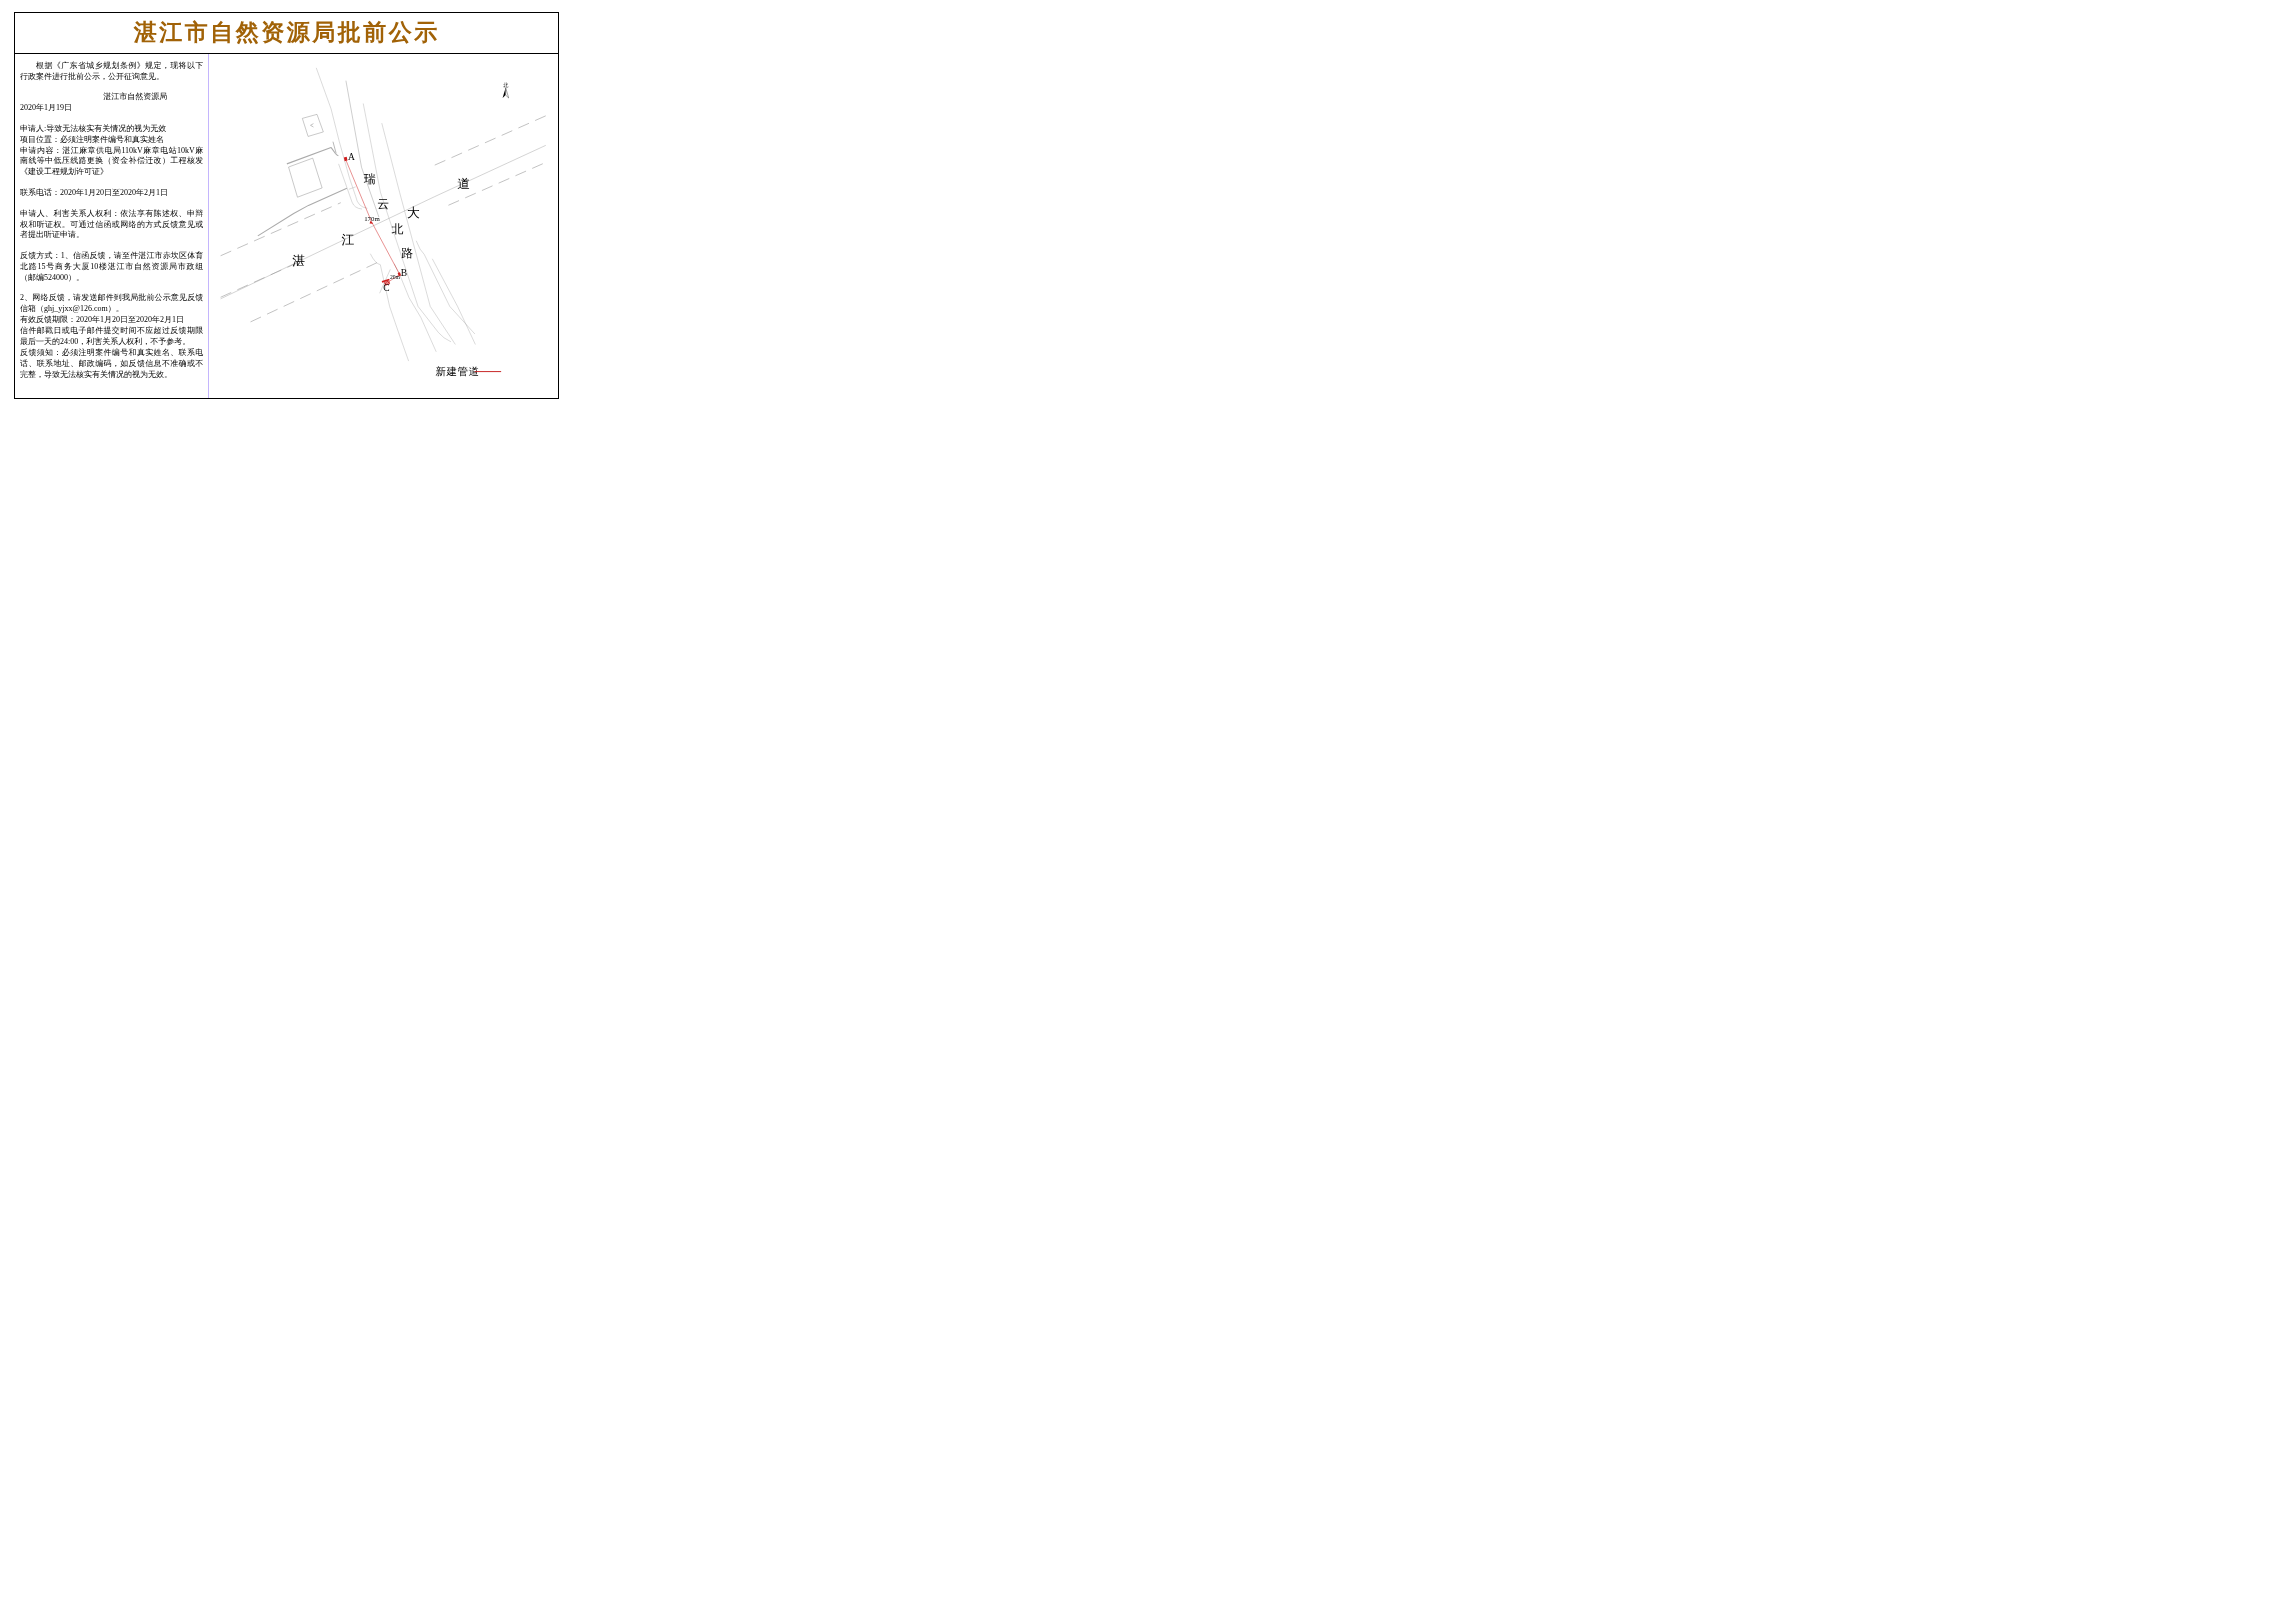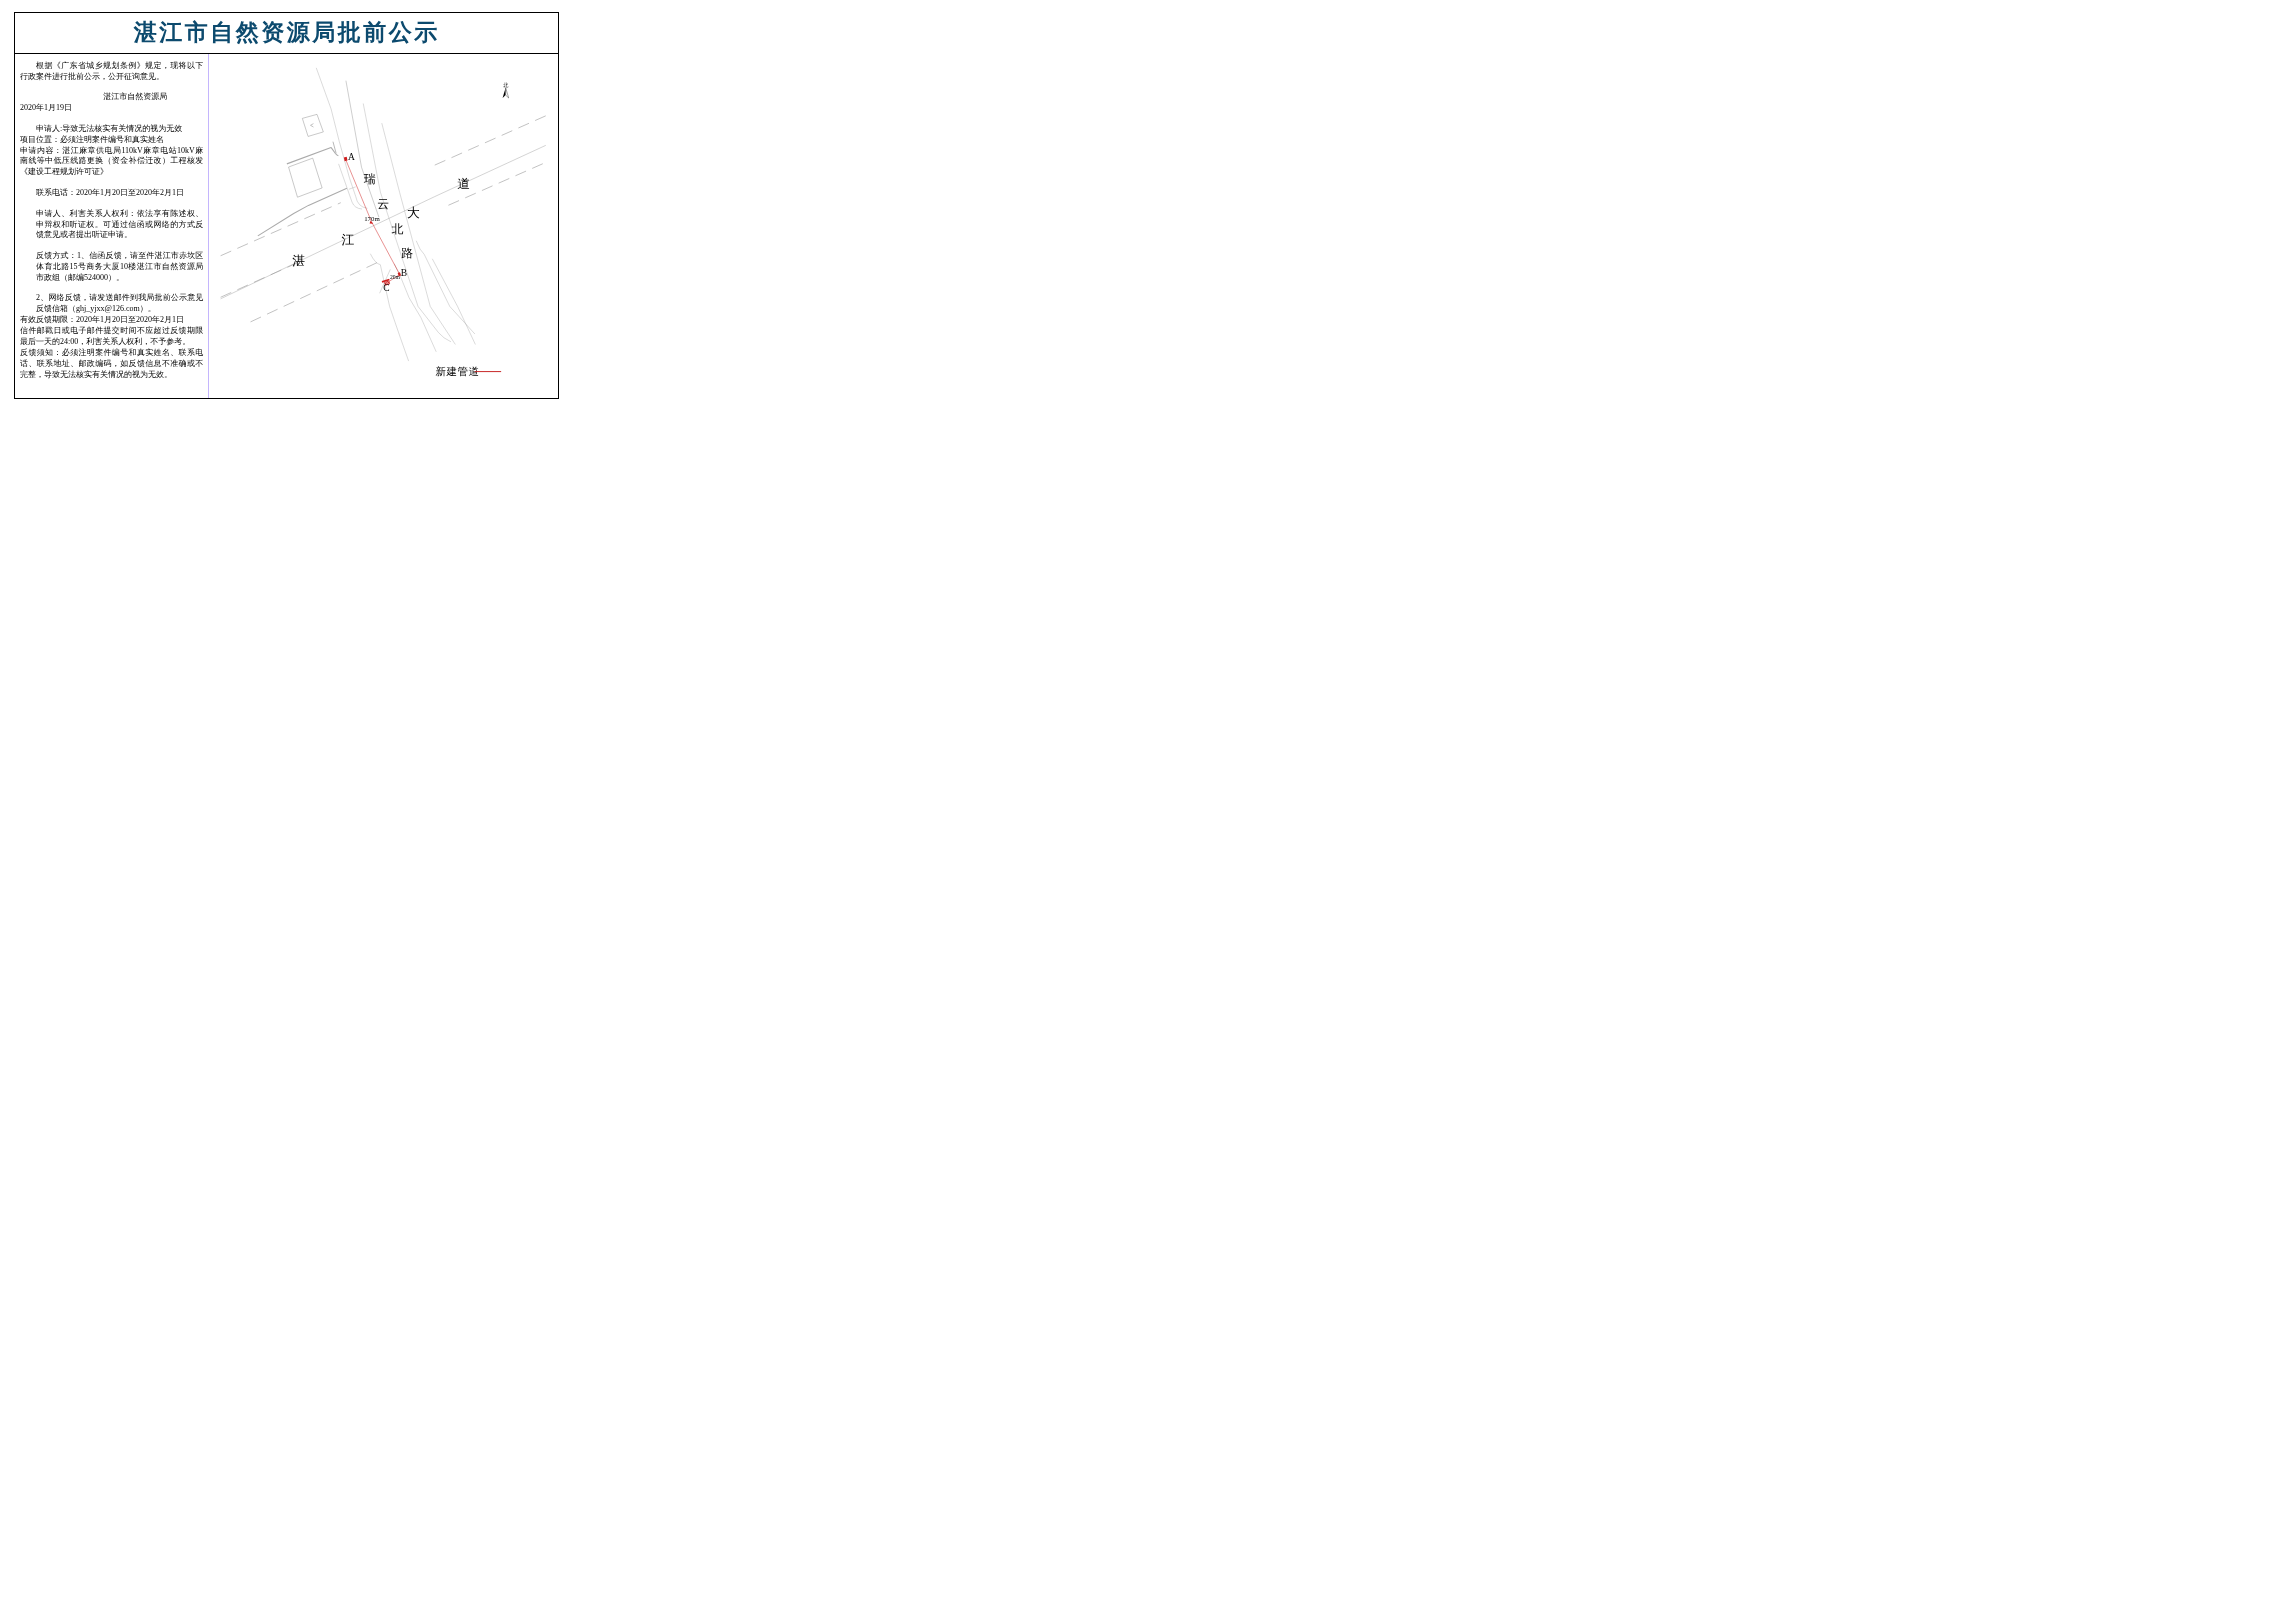"湛江市自然资源局批前公示" .title-row h1 { color: #0c4a6e -> #a16207 }
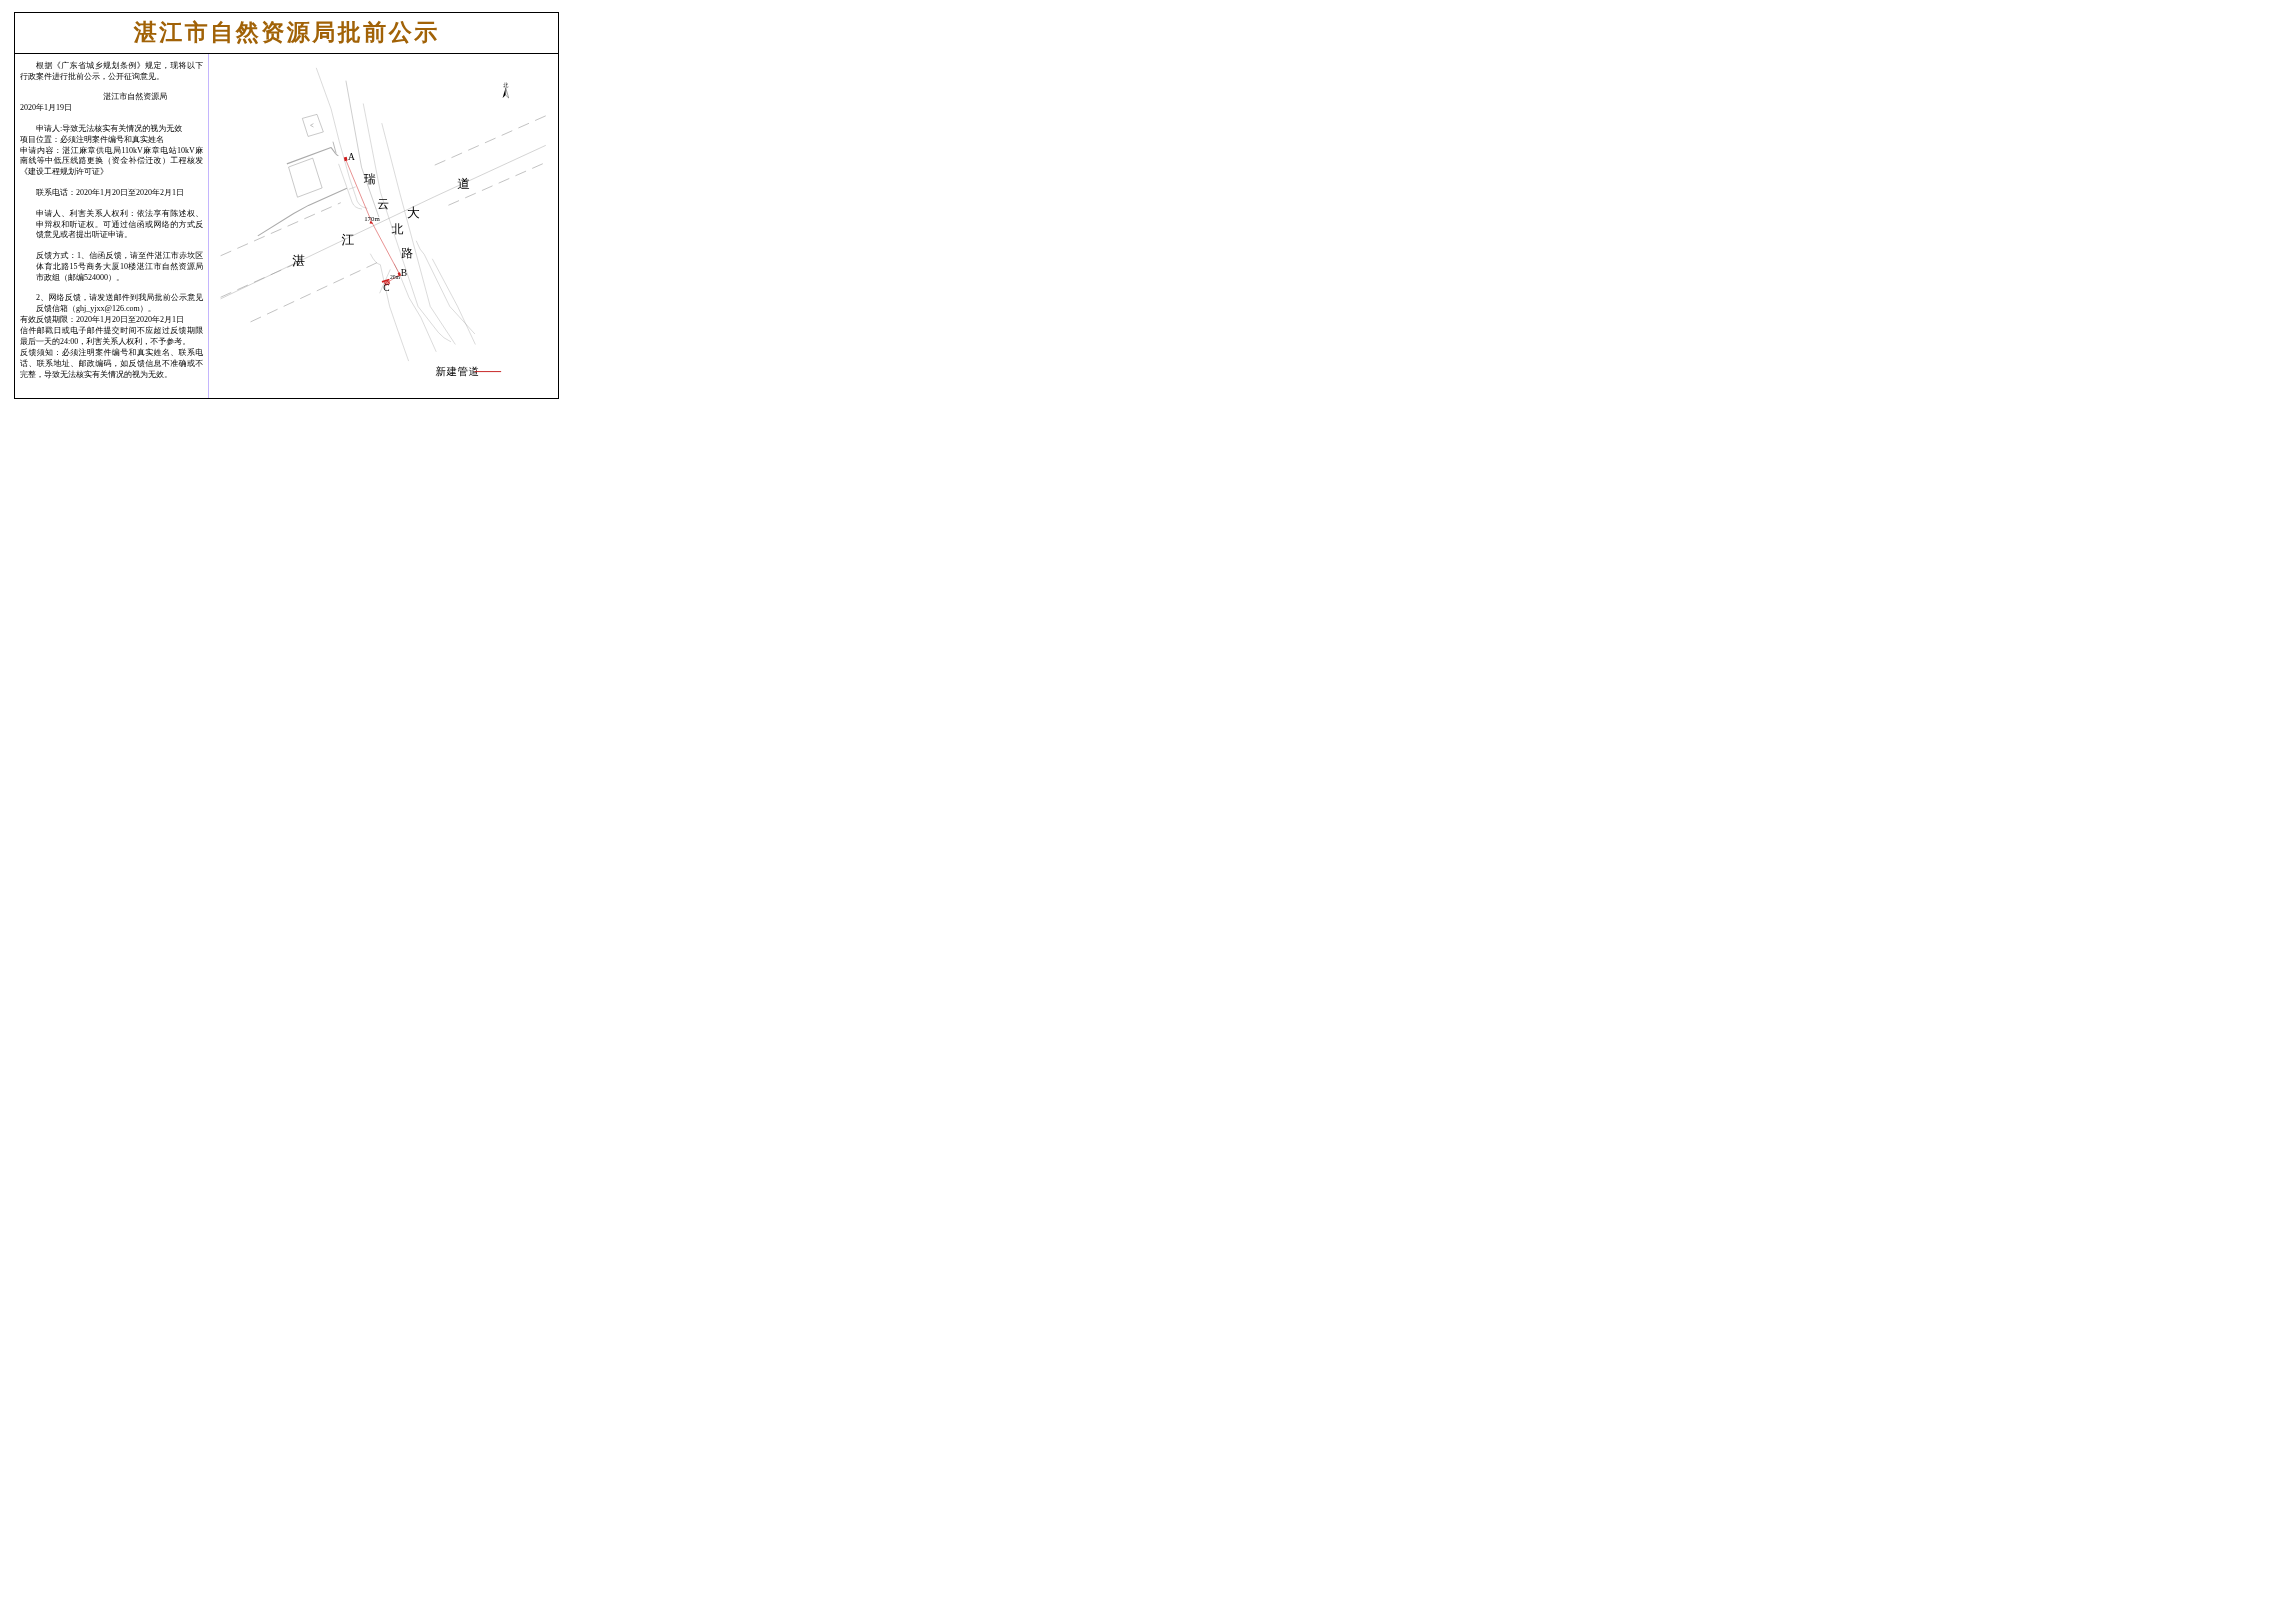"湛江市自然资源局" .np.gap { margin-left: 16px -> none }
